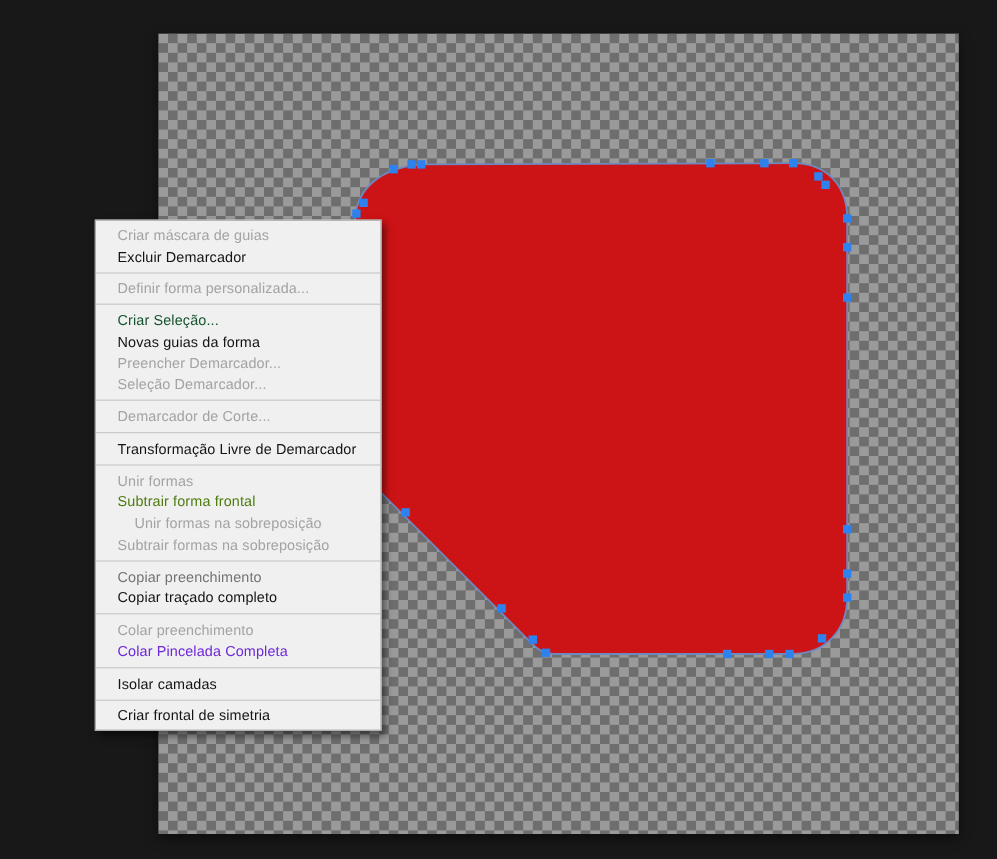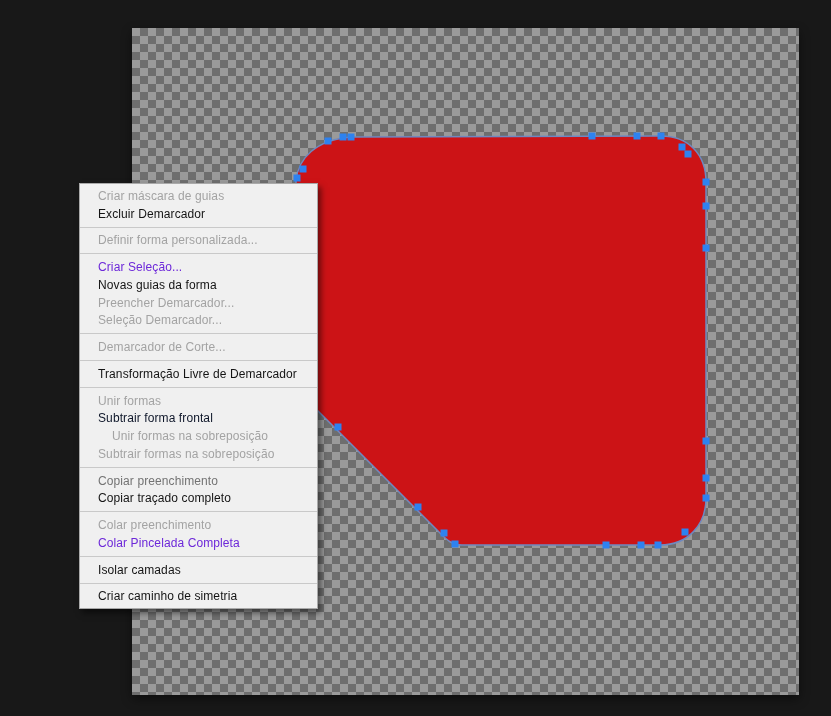"Criar Seleção..." div.menu-item { color: #6d28d9 -> #14532d }
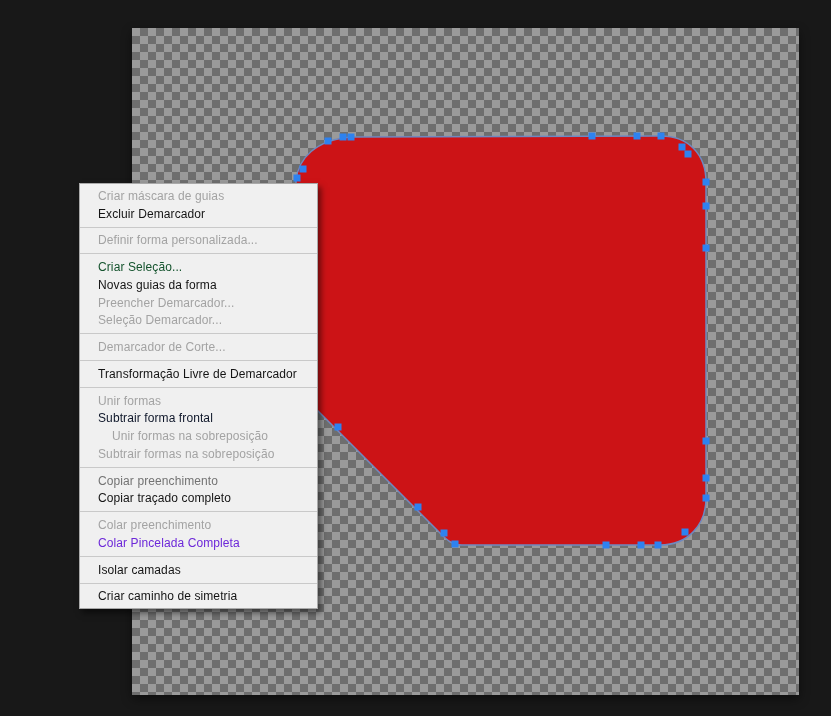"Subtrair forma frontal" div.menu-item { color: #0f172a -> #4d7c0f }
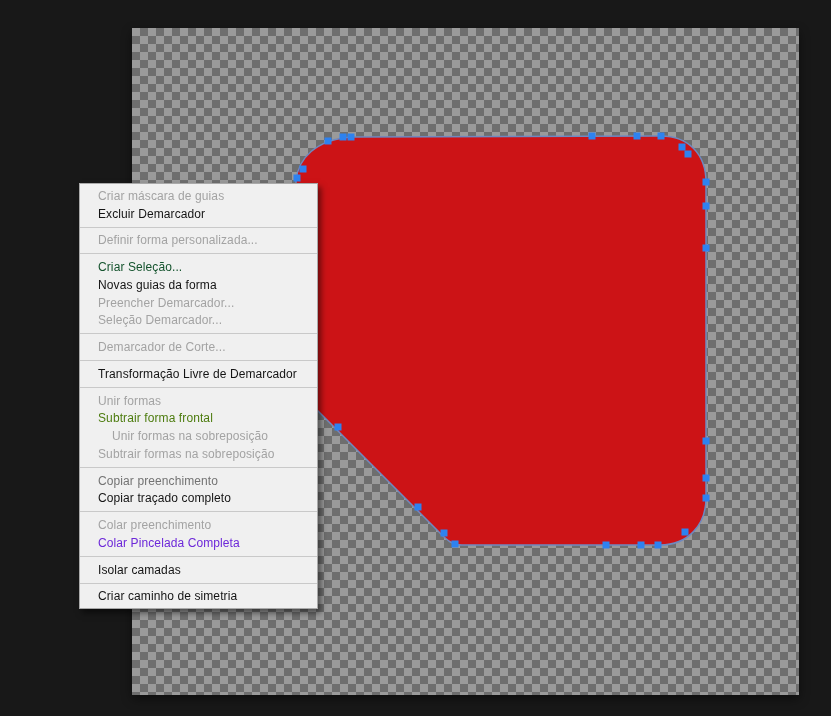"Criar caminho de simetria" div.menu-item { text: caminho -> frontal }
